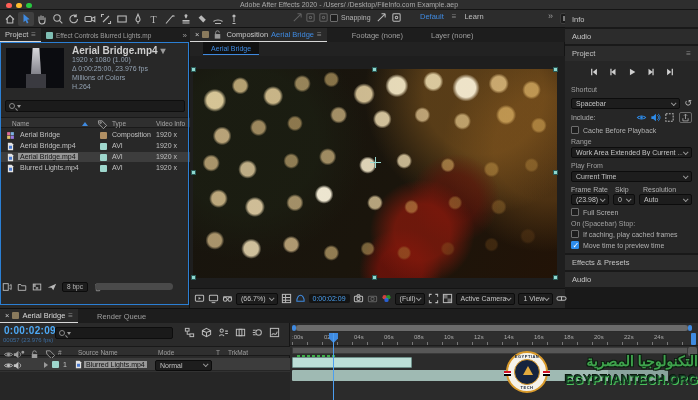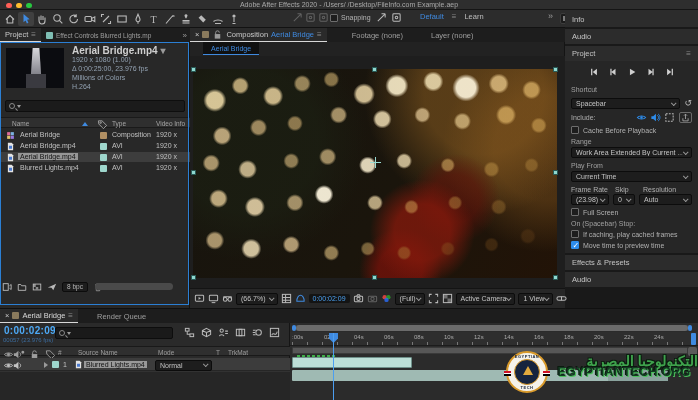"EGYPTIANTECH.ORG" #wm-org { text-align: center -> right; top: 16px -> 24px }
